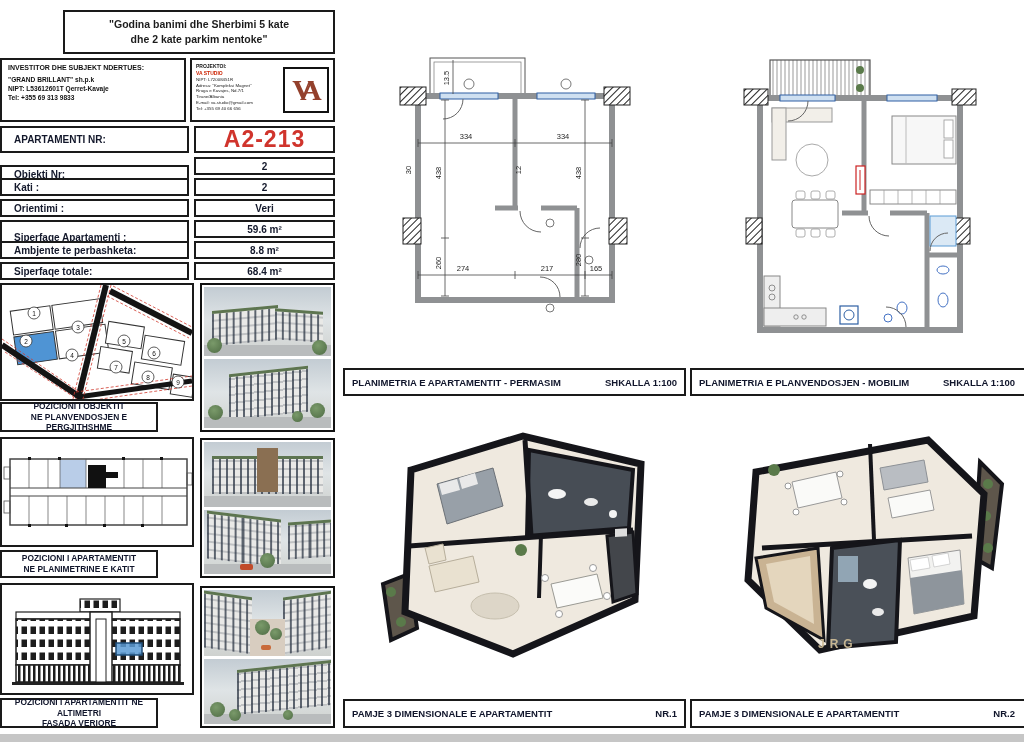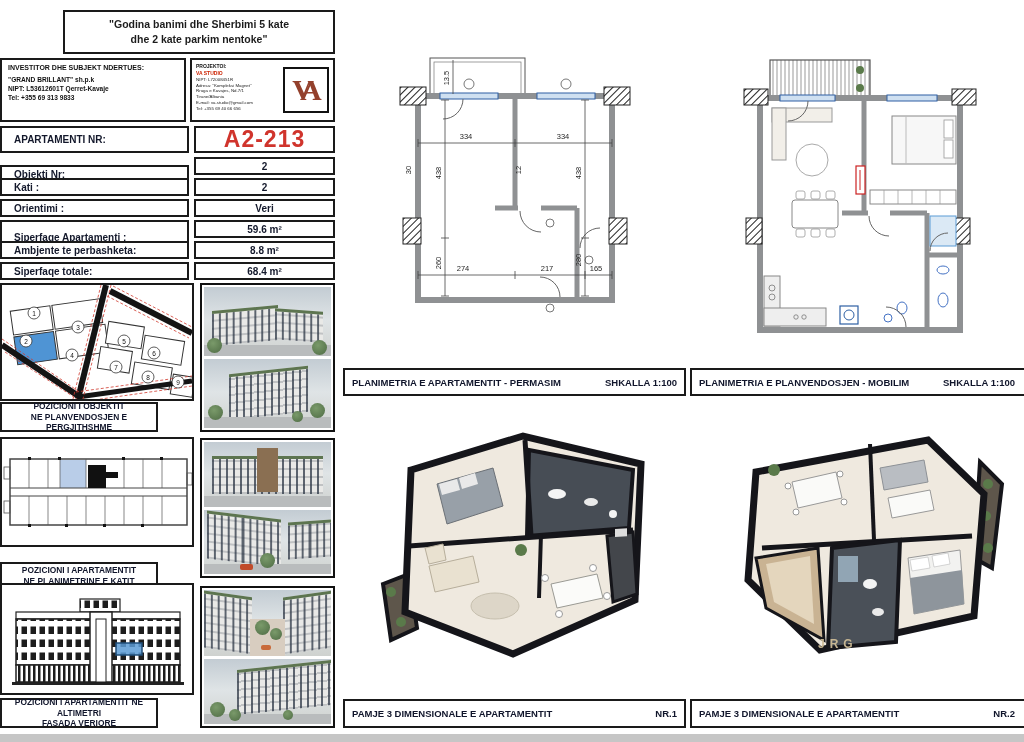"POZICIONI I APARTAMENTIT" div.box { margin-top: 12px -> none }
